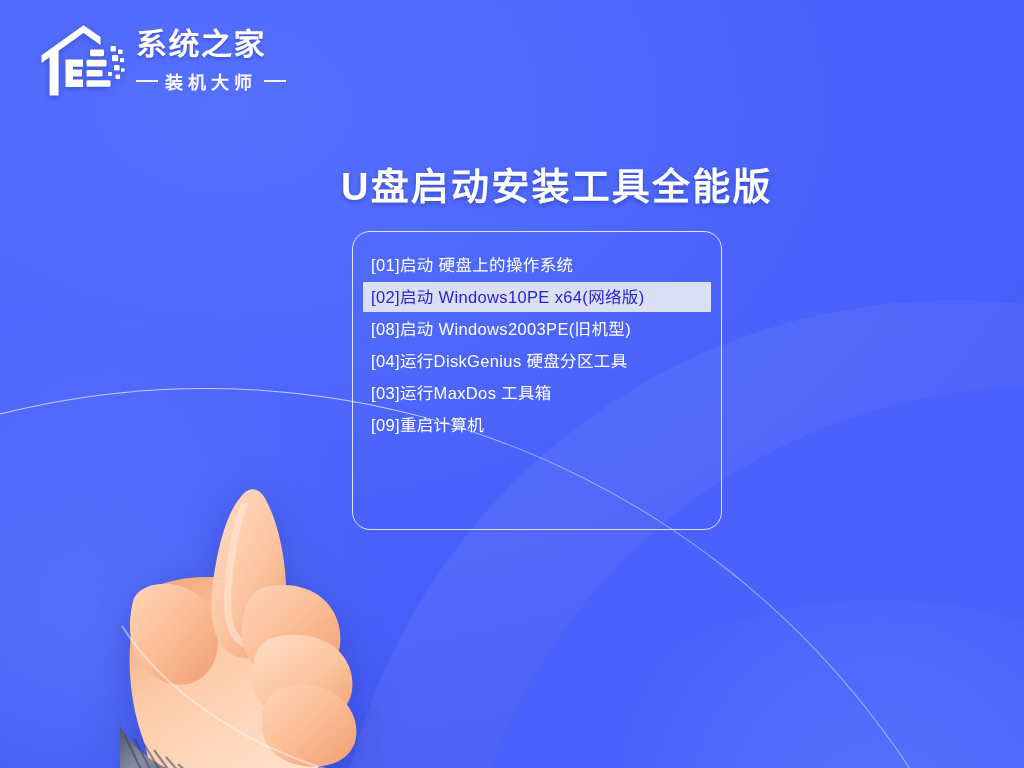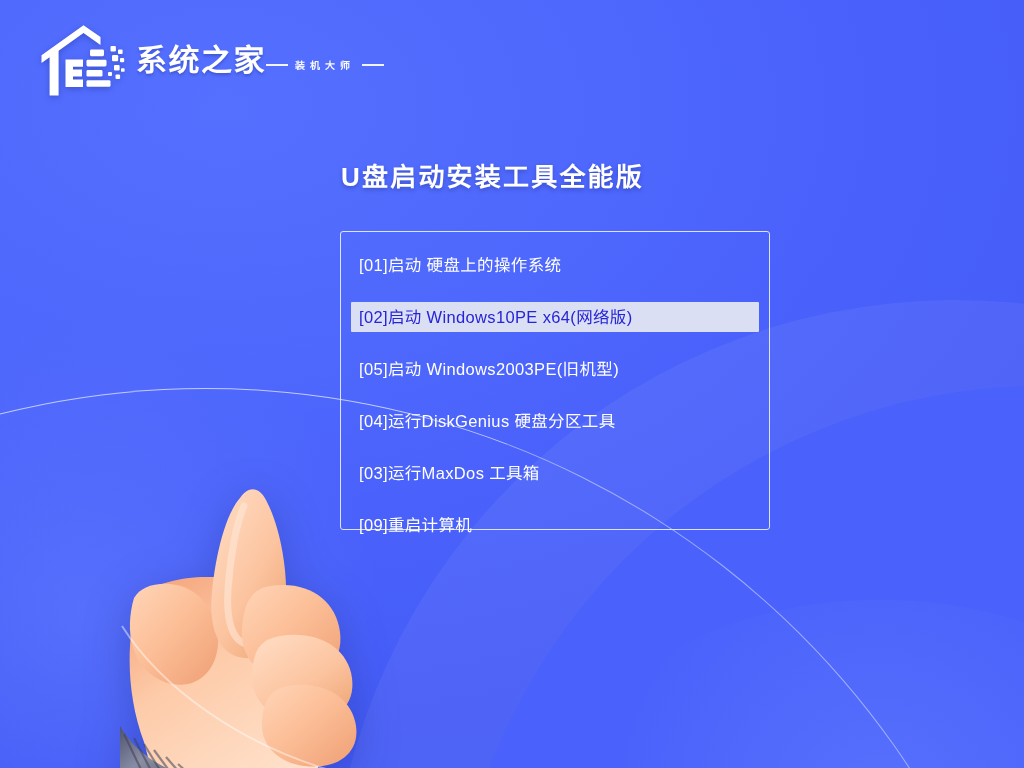"系统之家" .logo-text { flex-direction: row -> column }
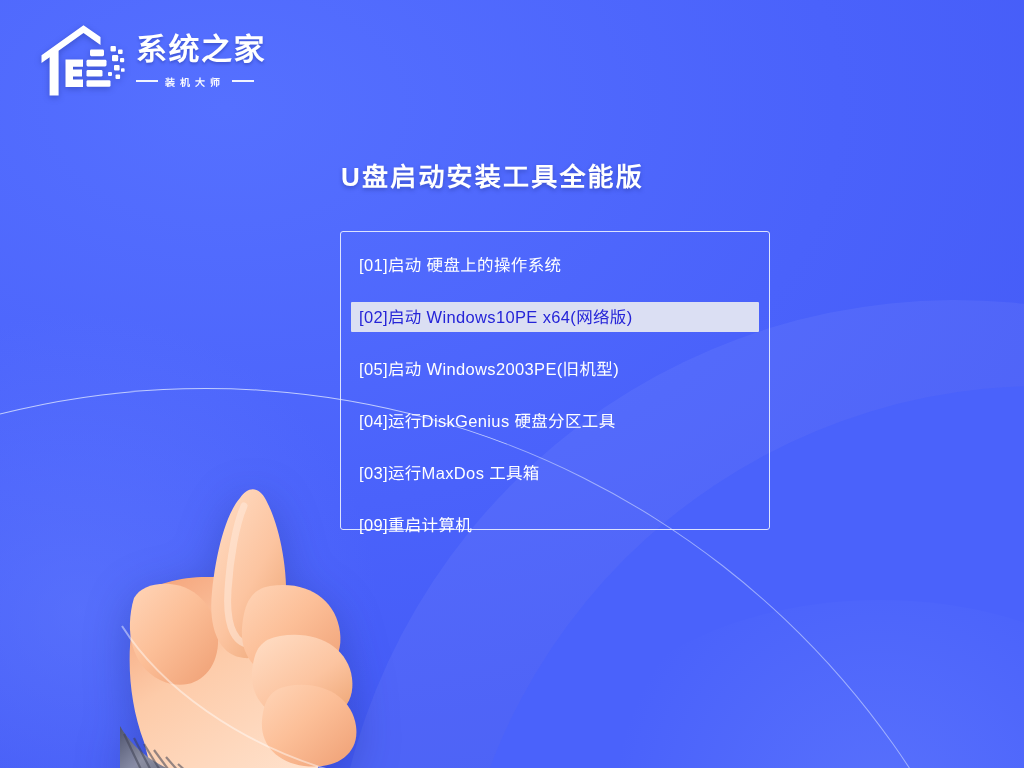"装机大师" .logo-sub-text { font-size: 10px -> 18px }
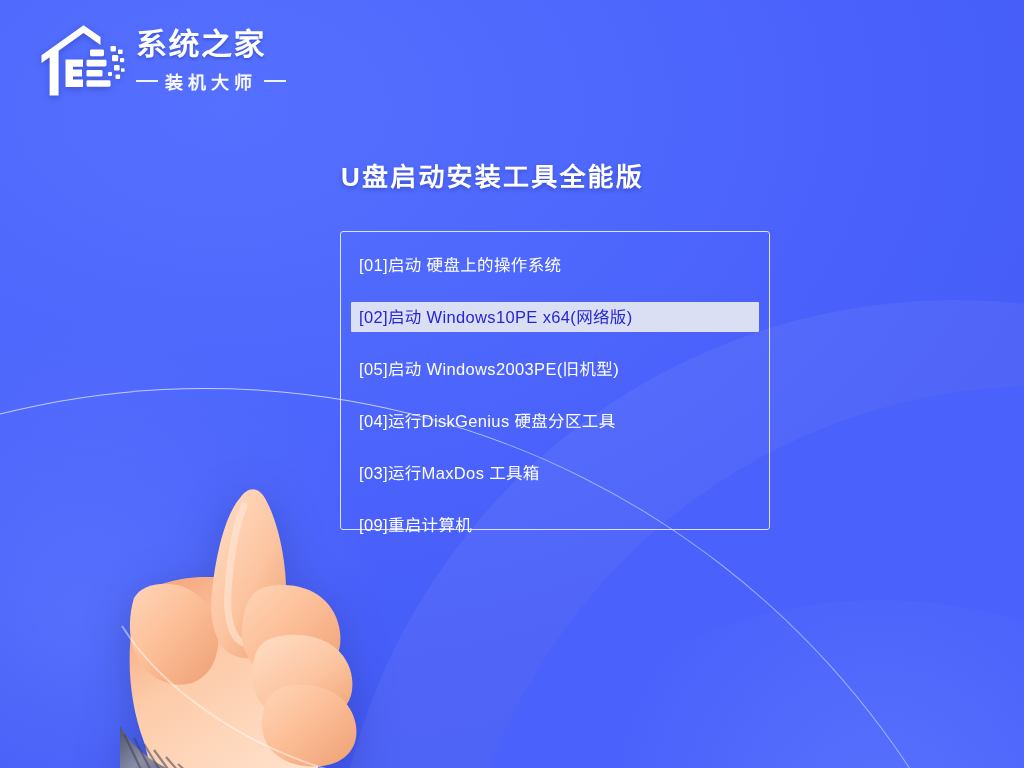"U盘启动安装工具全能版" .headline { font-size: 26px -> 38px }
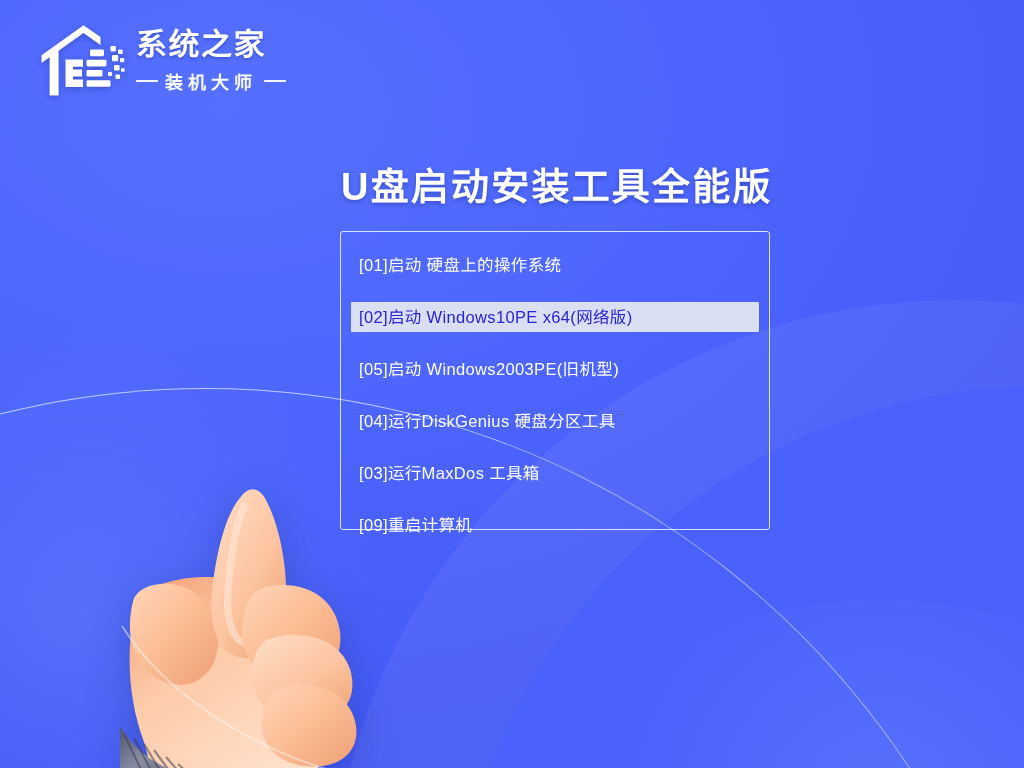"[01]启动 硬盘上的操作系统" .menu-box { border-radius: 3px -> 18px; left: 340px -> 352px; width: 430px -> 370px }
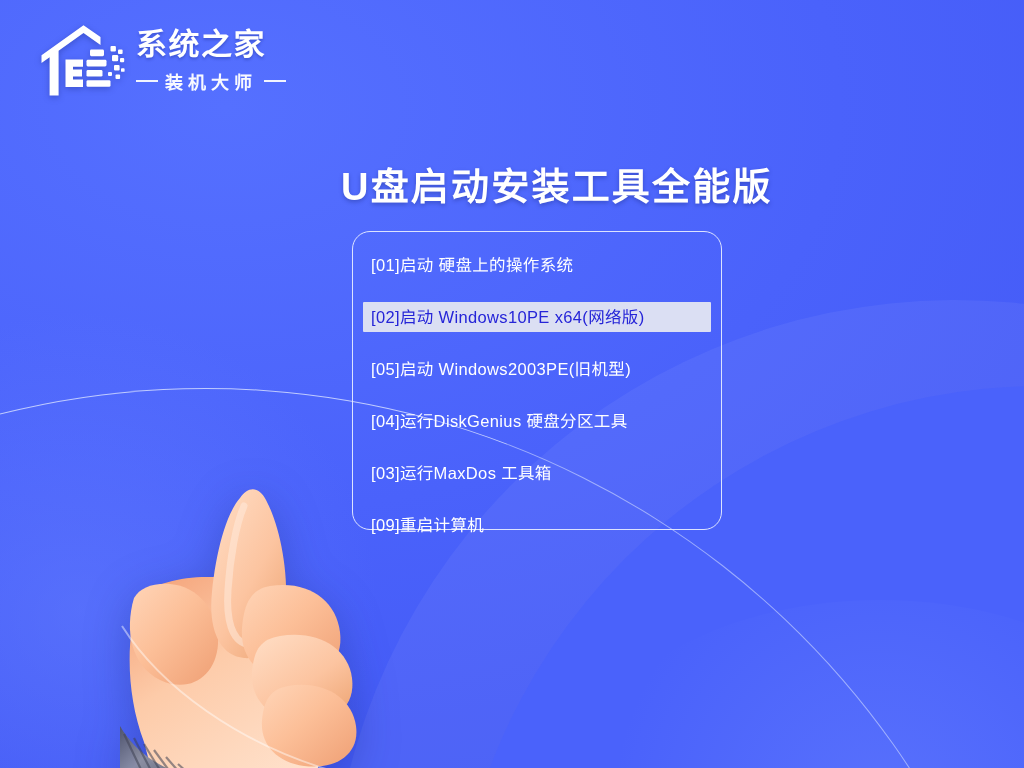"[02]启动 Windows10PE x64(网络版)" .menu-item + .menu-item { margin-top: 22px -> 2px }
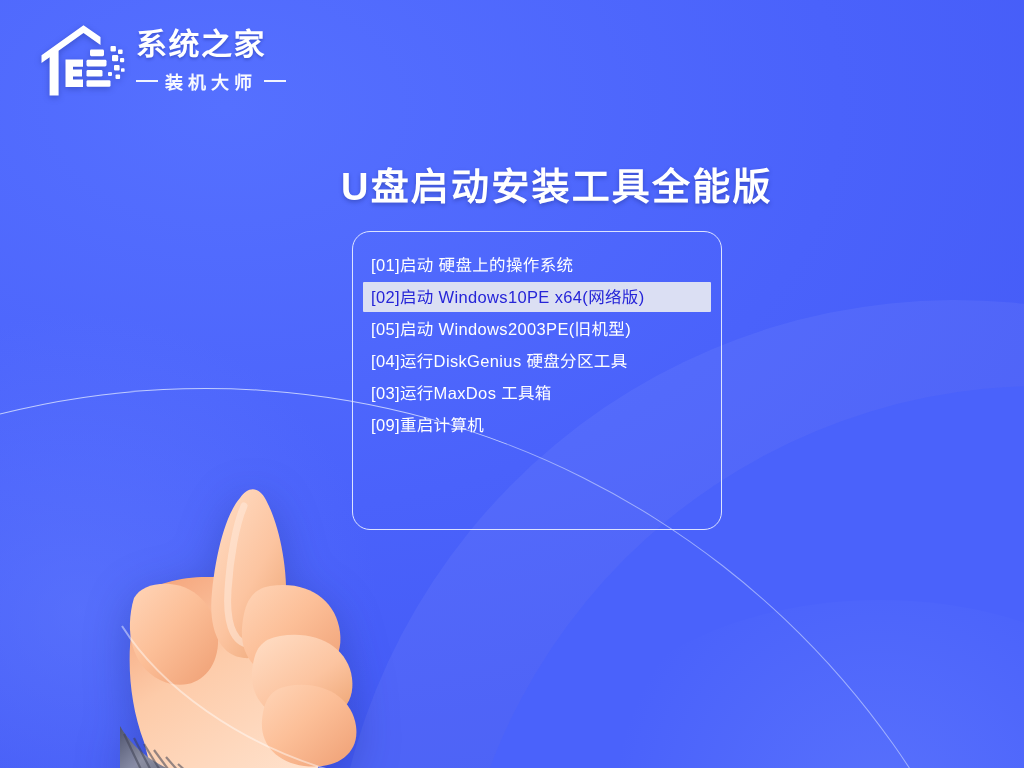"[05]启动 Windows2003PE(旧机型)" div.menu-item { text: 05 -> 08 }
